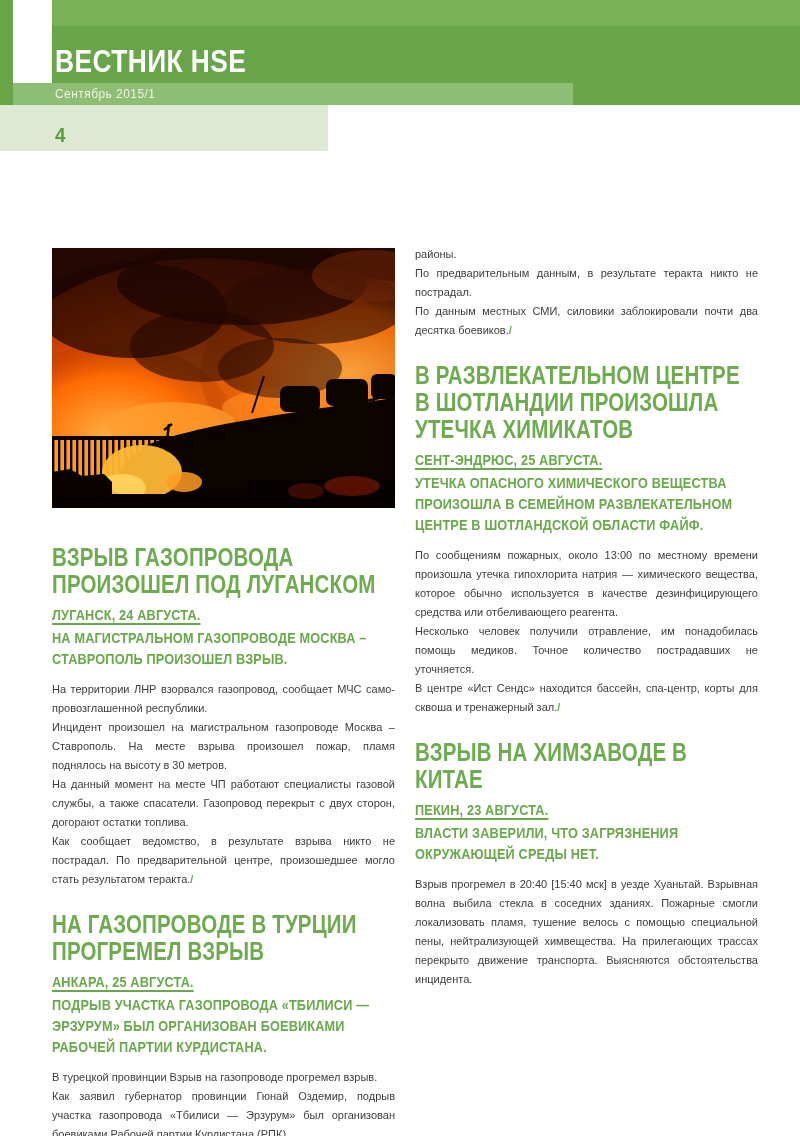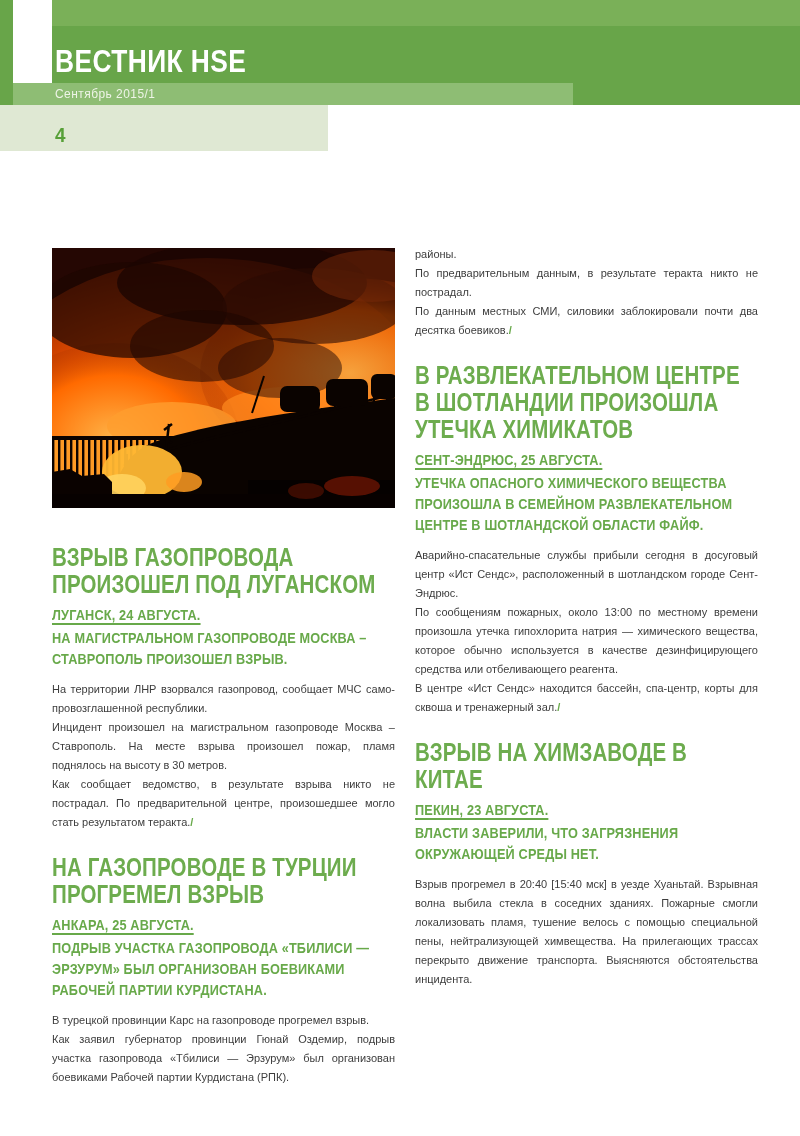"Аварийно-спасательные службы прибыли" p { html: <p>Аварийно-спасательные службы прибыли сегодня в досуговый центр «Ист Сендс», расположенный в шотландском городе Сент-Эндрюс.</p> -> none }
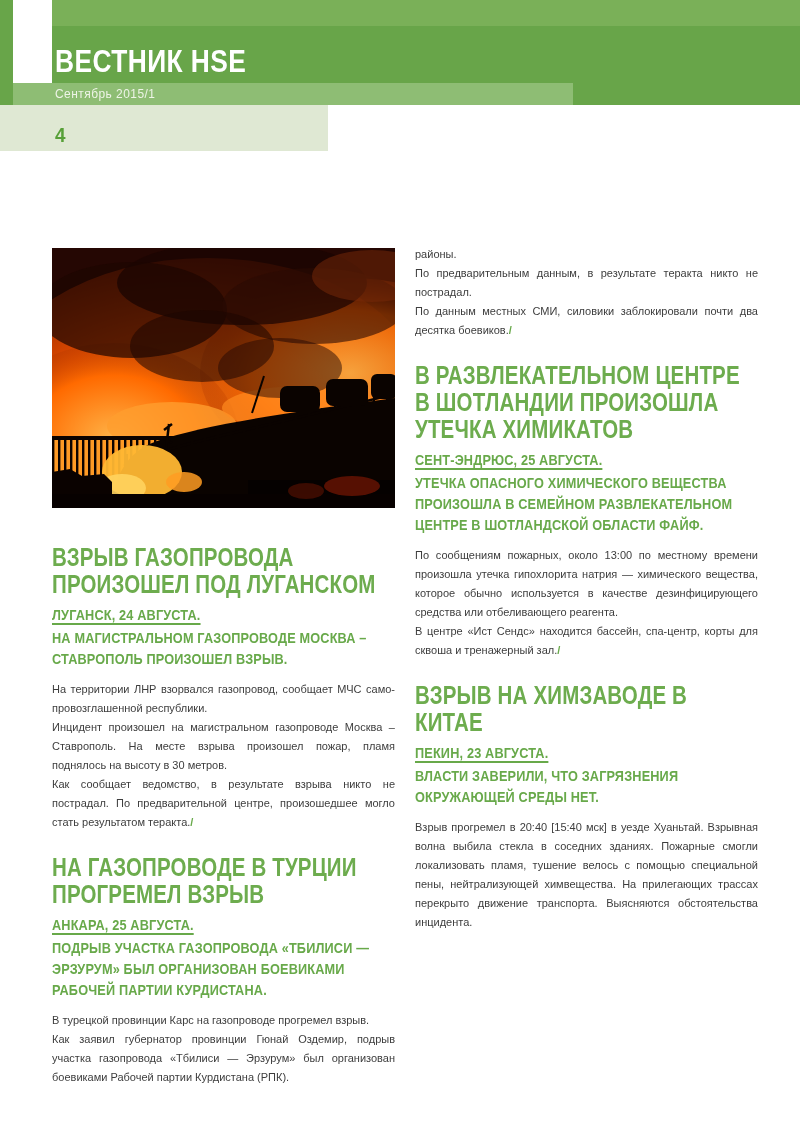"Несколько человек получили отравление," p { html: none -> <p>Несколько человек получили отравление, им понадобилась помощь медиков. Точное количество пострадавших не уточняется.</p> }
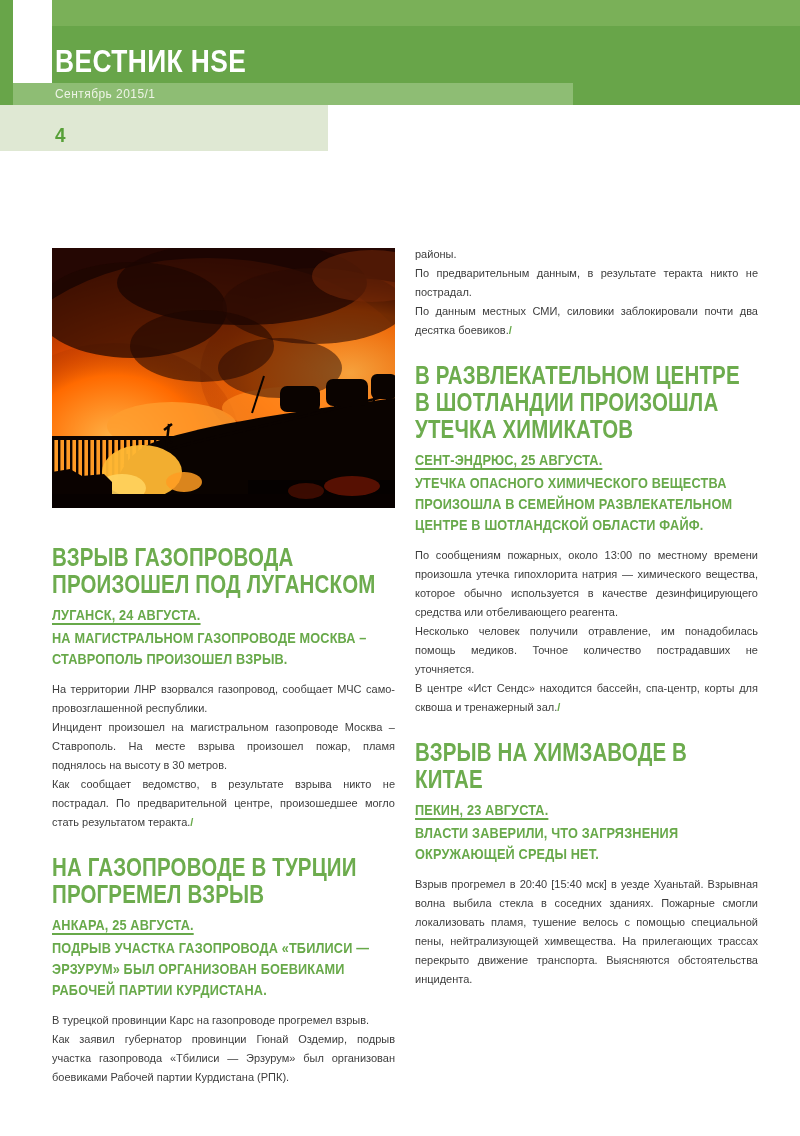"На данный момент на месте" p { html: none -> <p>На данный момент на месте ЧП работают специалисты газовой службы, а также спасатели. Газопровод перекрыт с двух сторон, догорают остатки топлива.</p> }
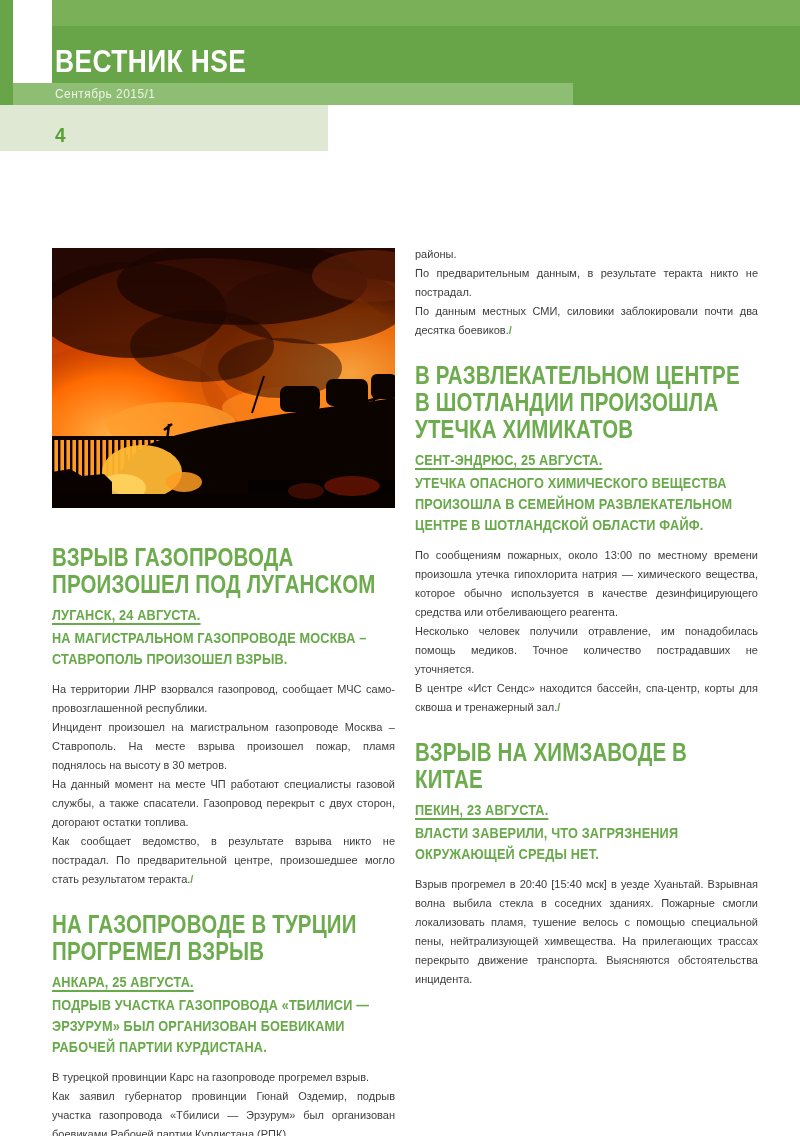"В турецкой провинции Карс на" p { text: Карс -> Взрыв }
